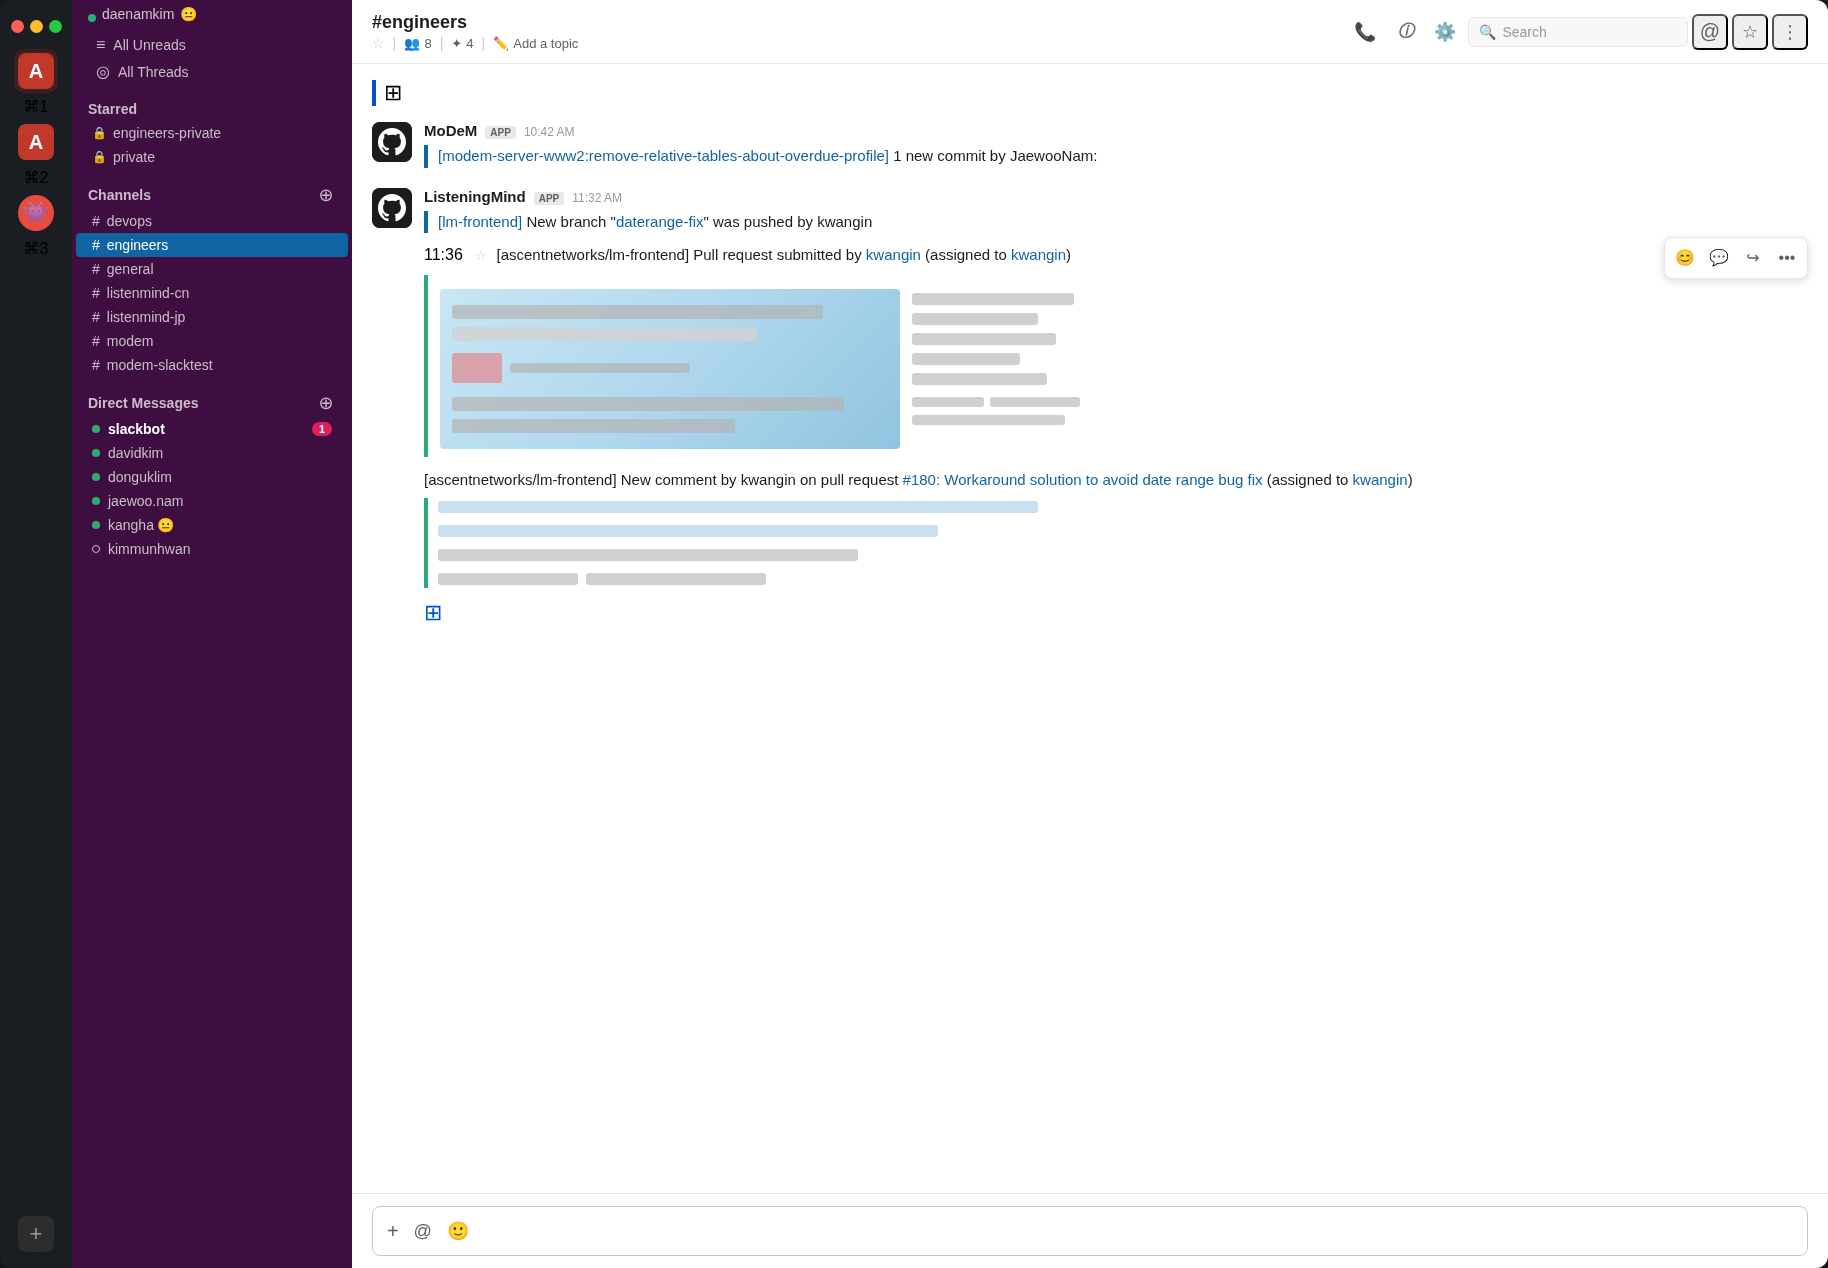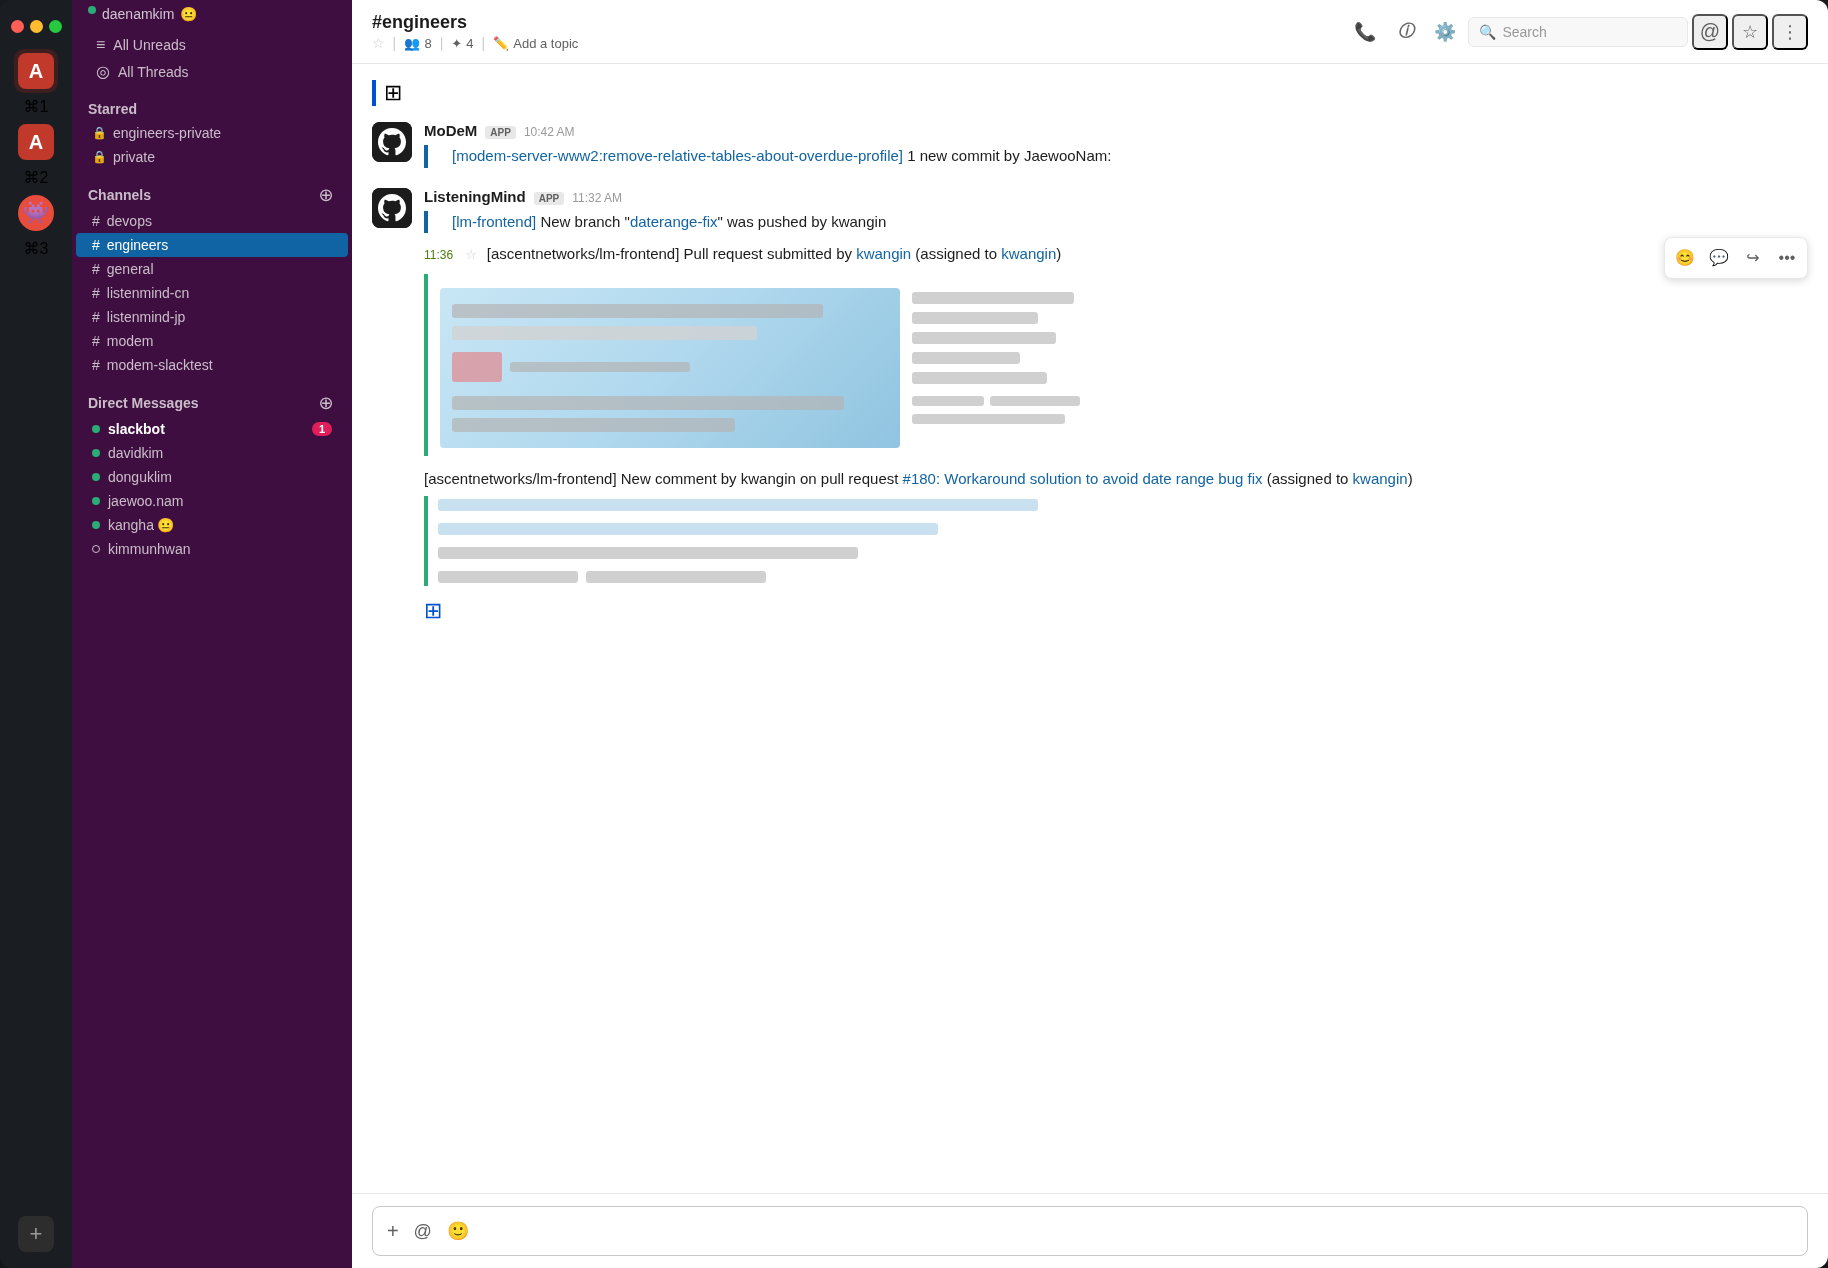"daenamkim" .user-status { align-items: flex-start -> flex-end }
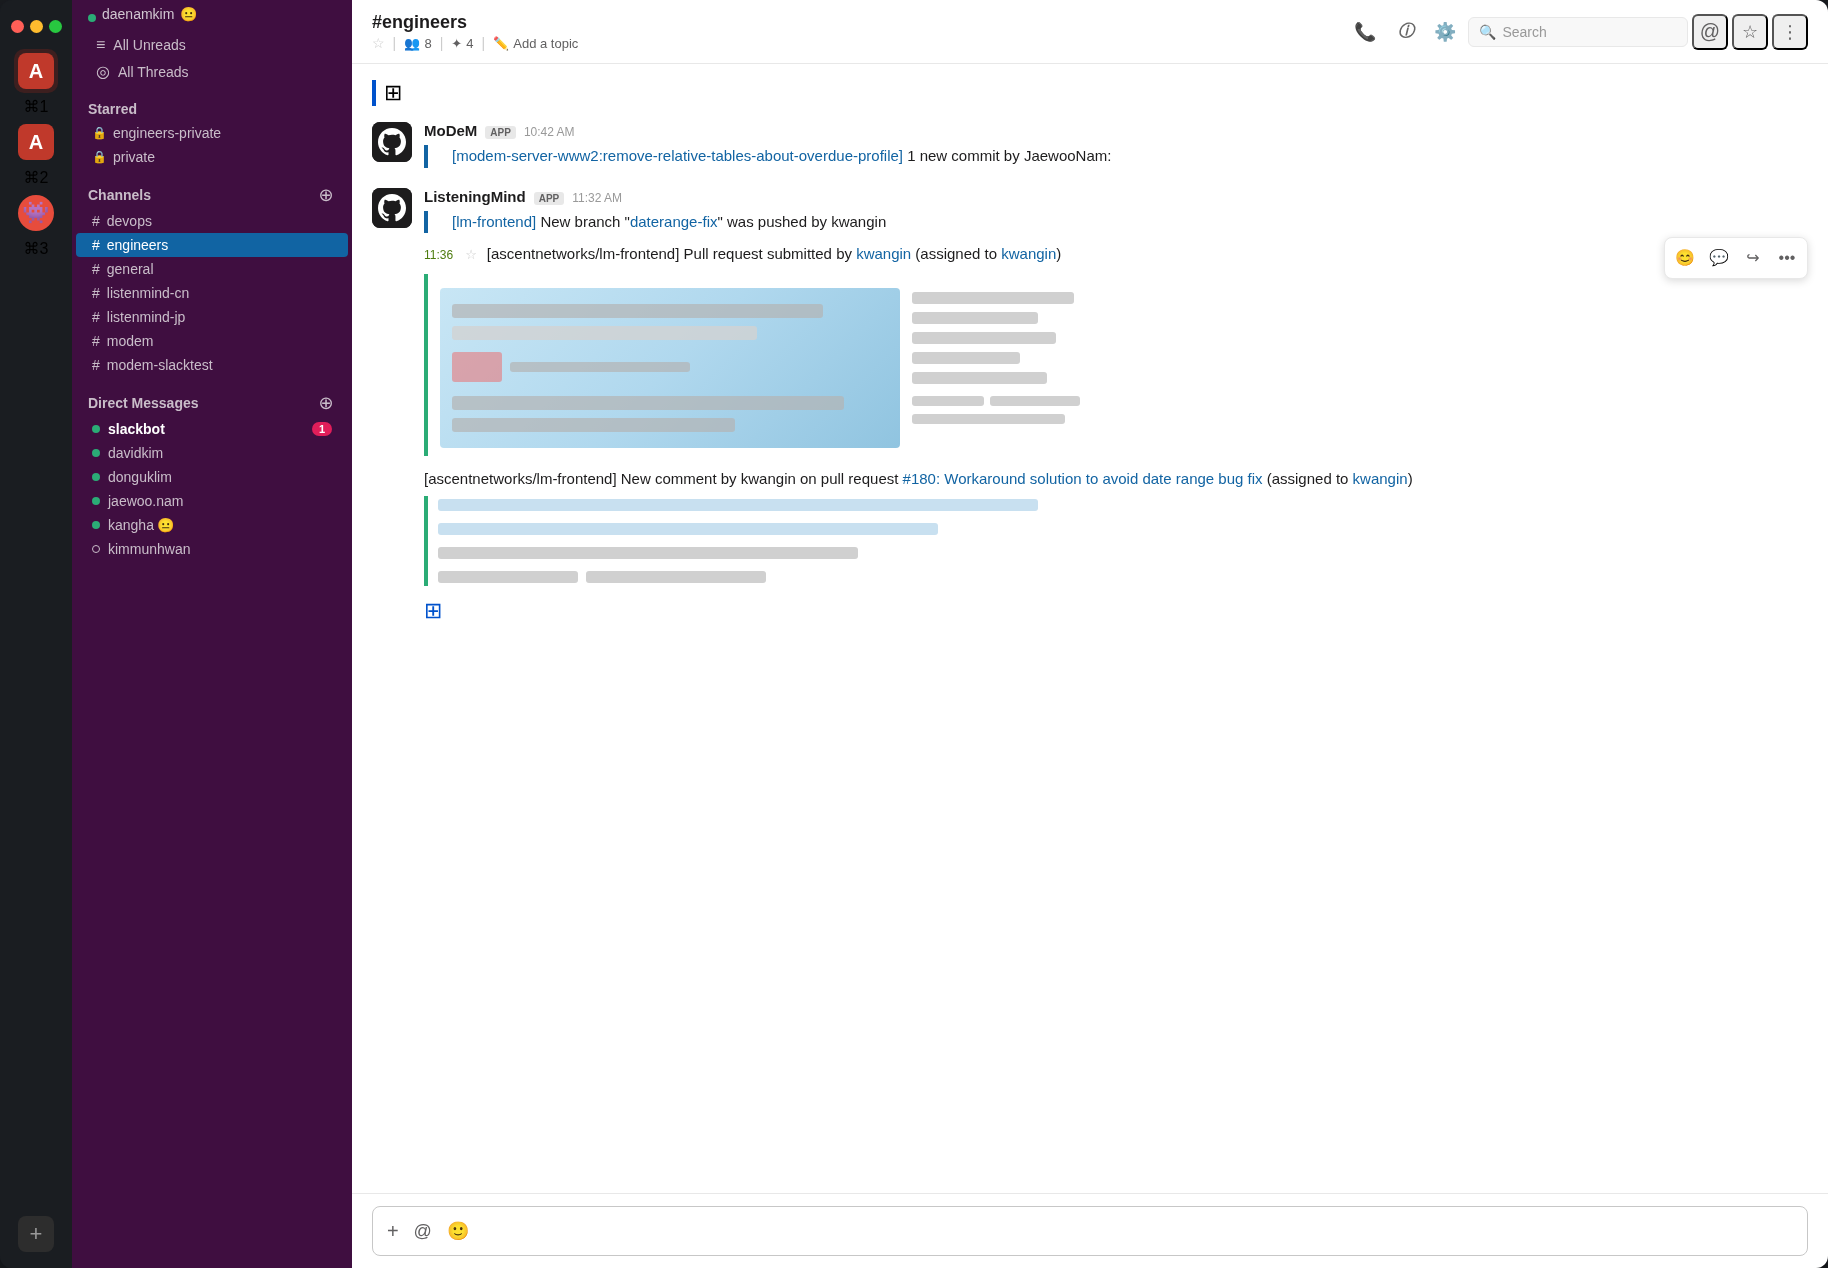"[modem-server-www2:remove-relative-table" .left-border-blue { padding-left: 24px -> 10px }
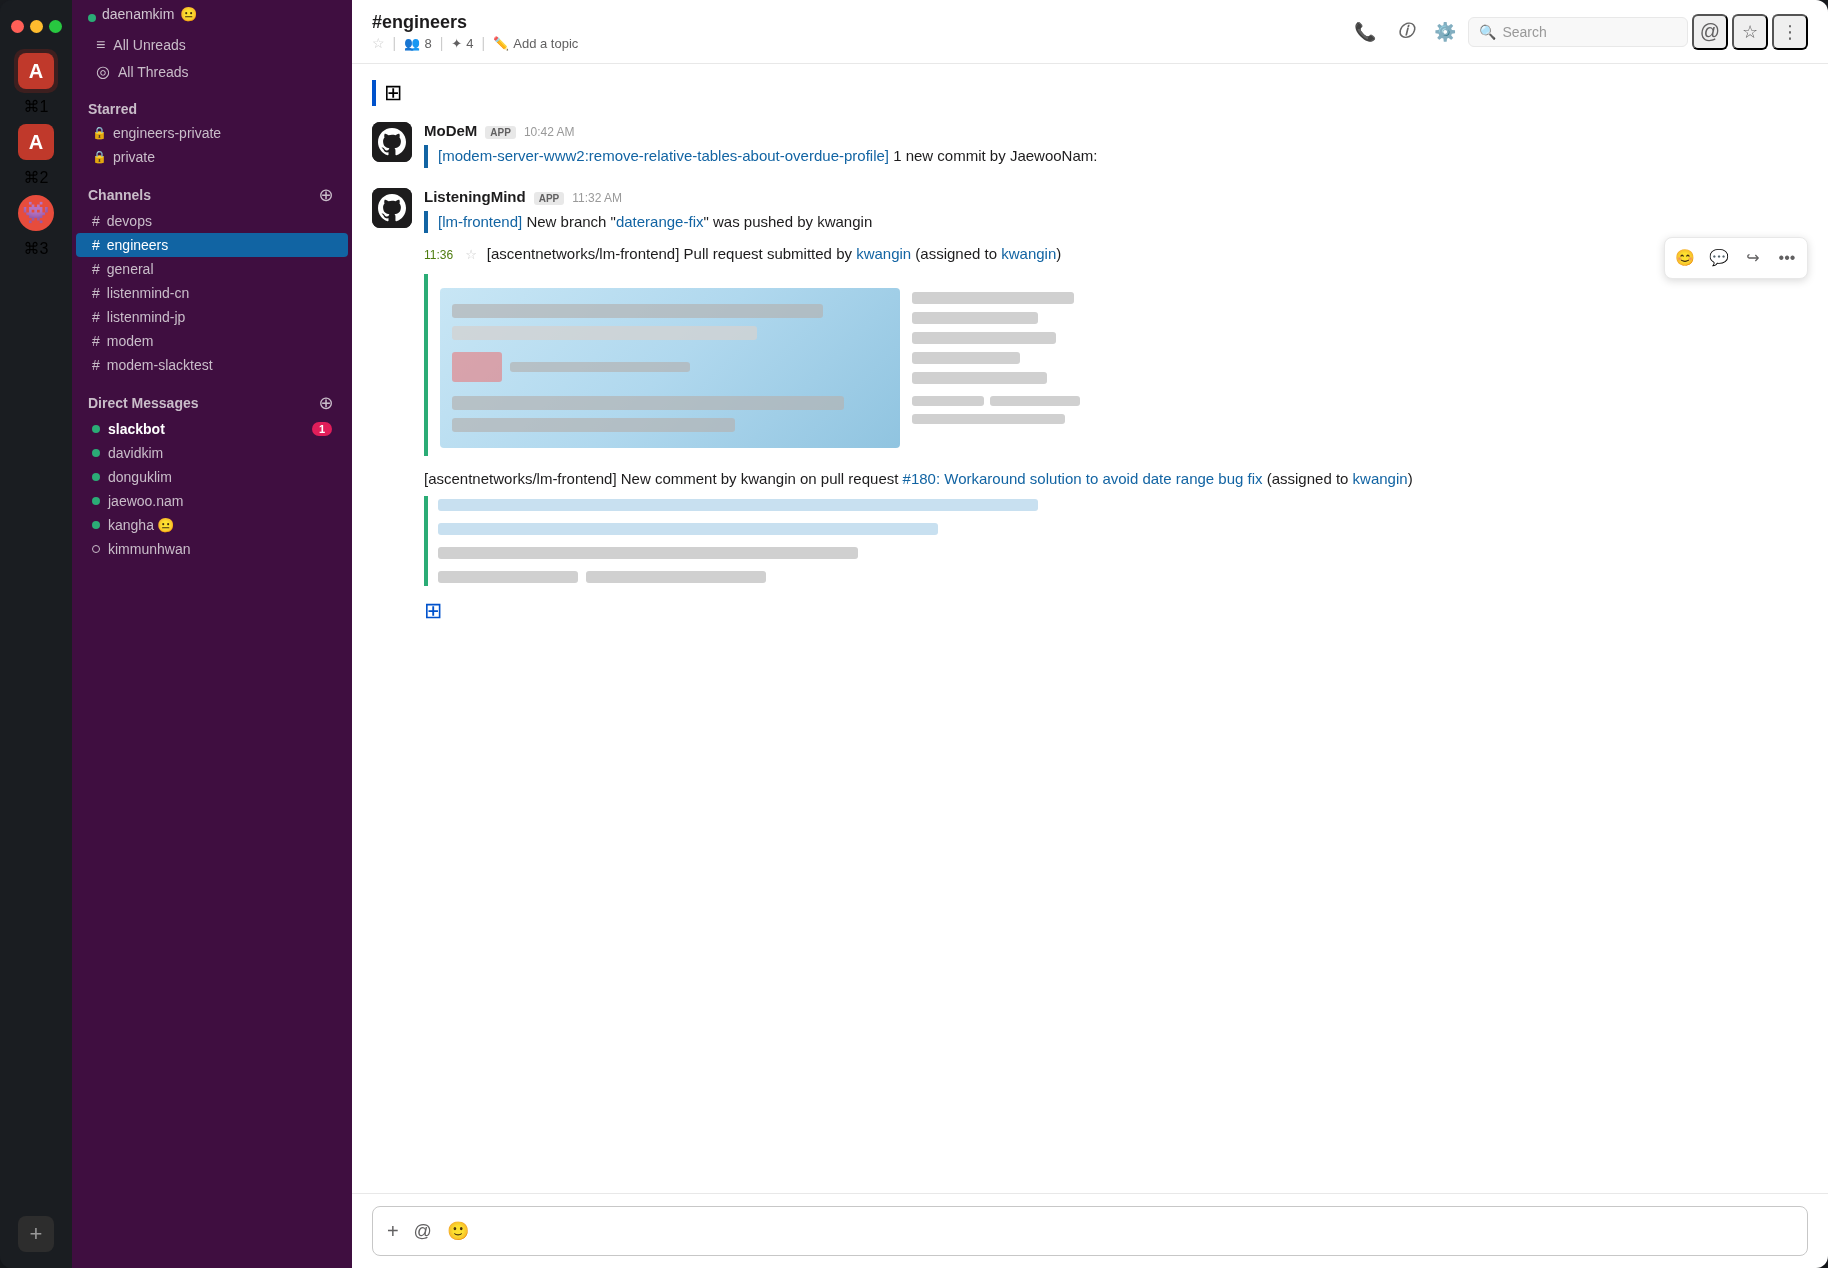"11:36" .inline-ts { color: #4d7c0f -> #000000; font-size: 12px -> 16px }
